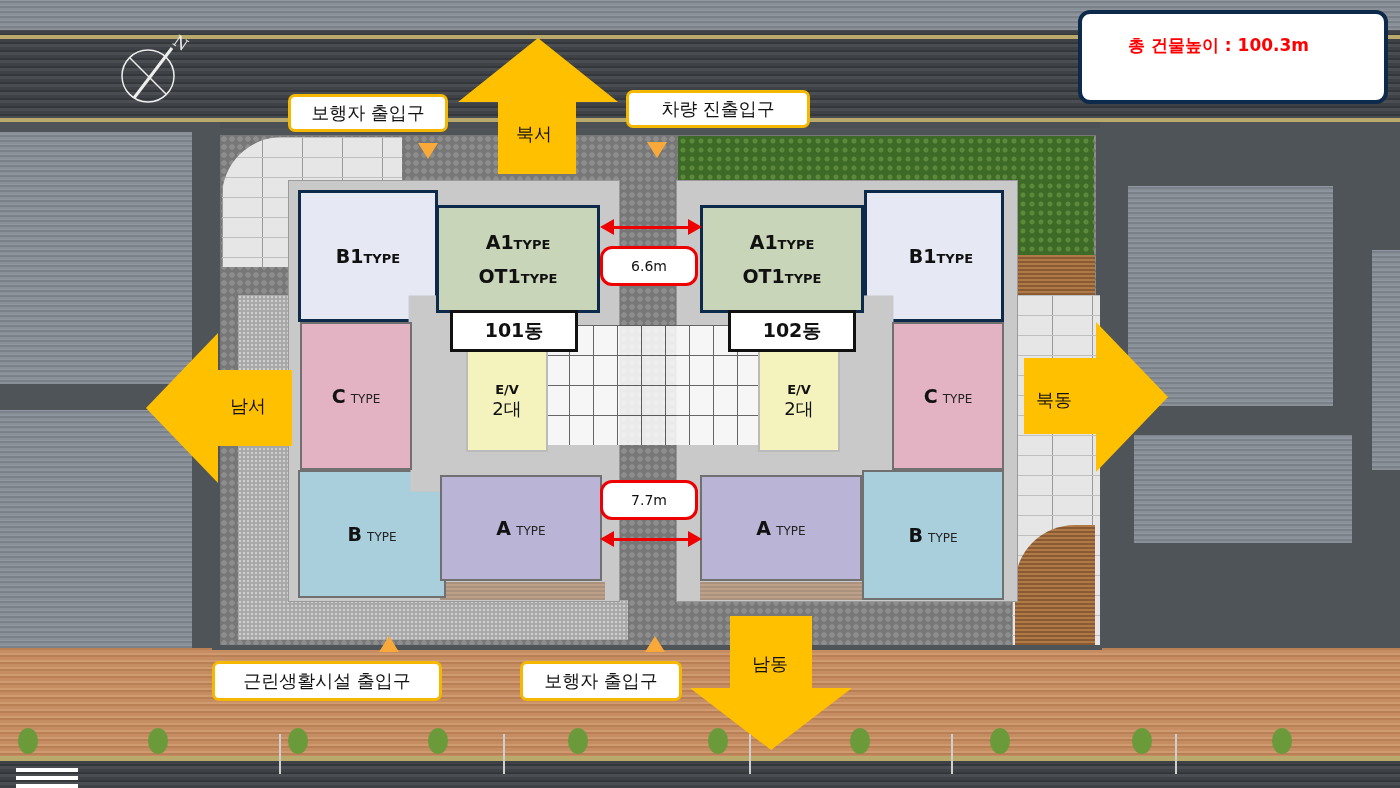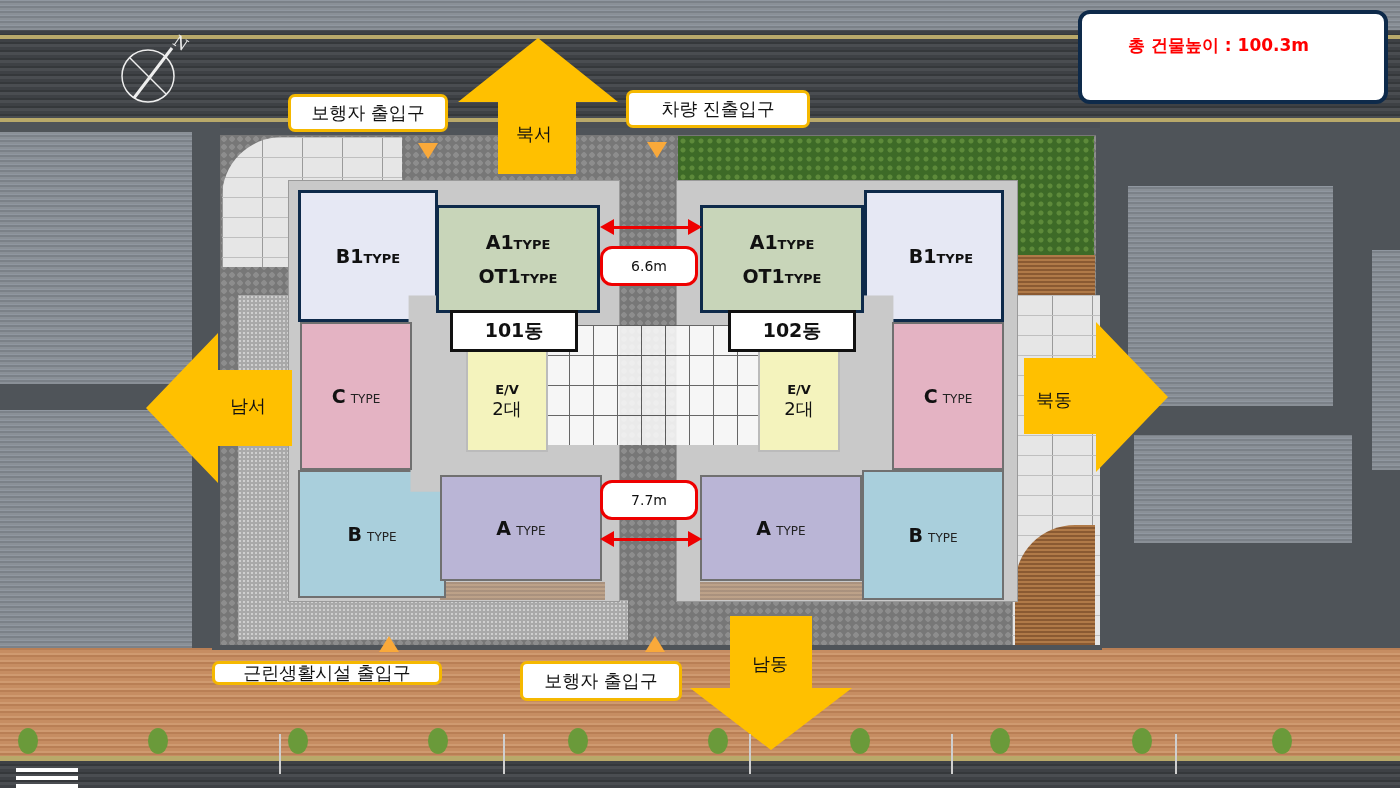"근린생활시설 출입구" div.callout { height: 24px -> 40px }
